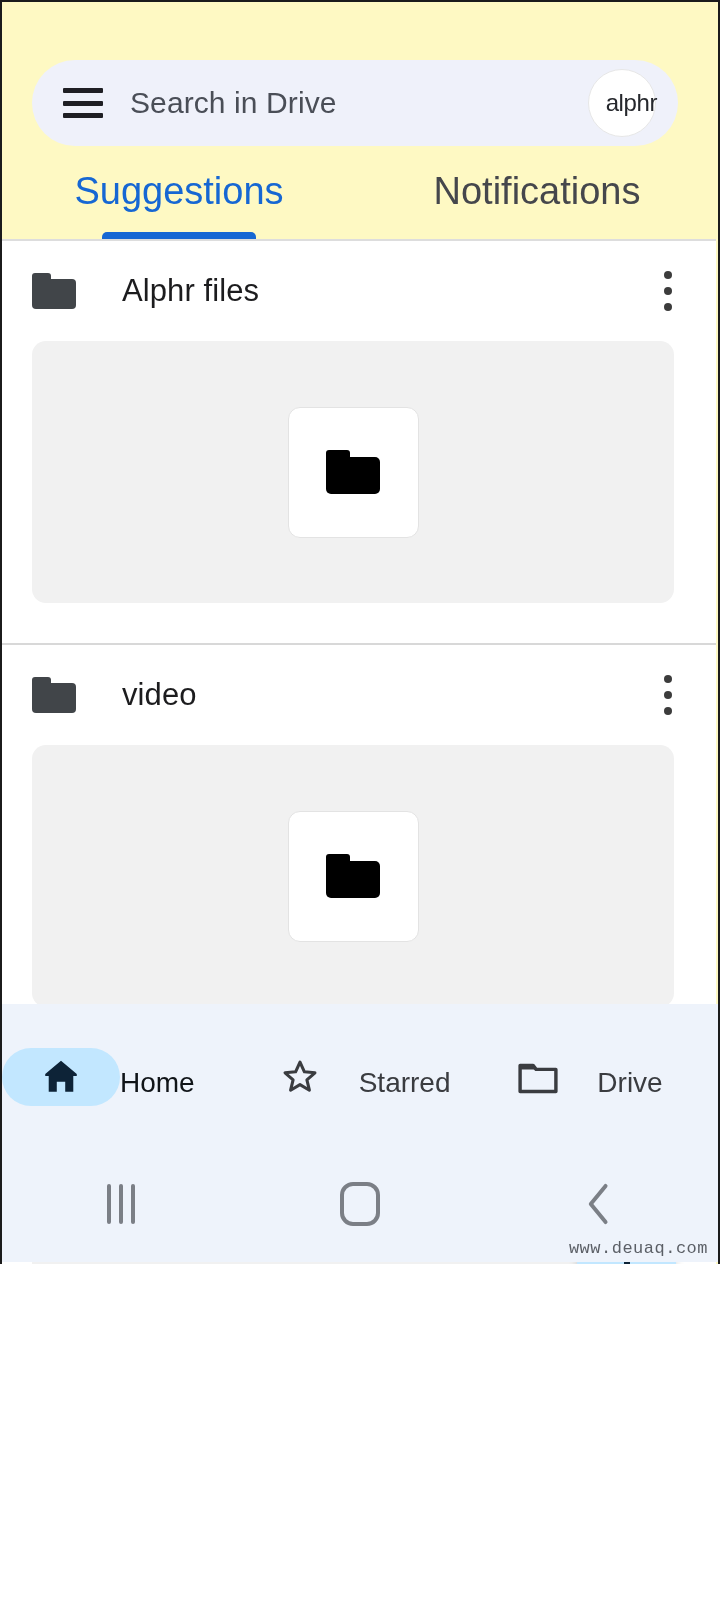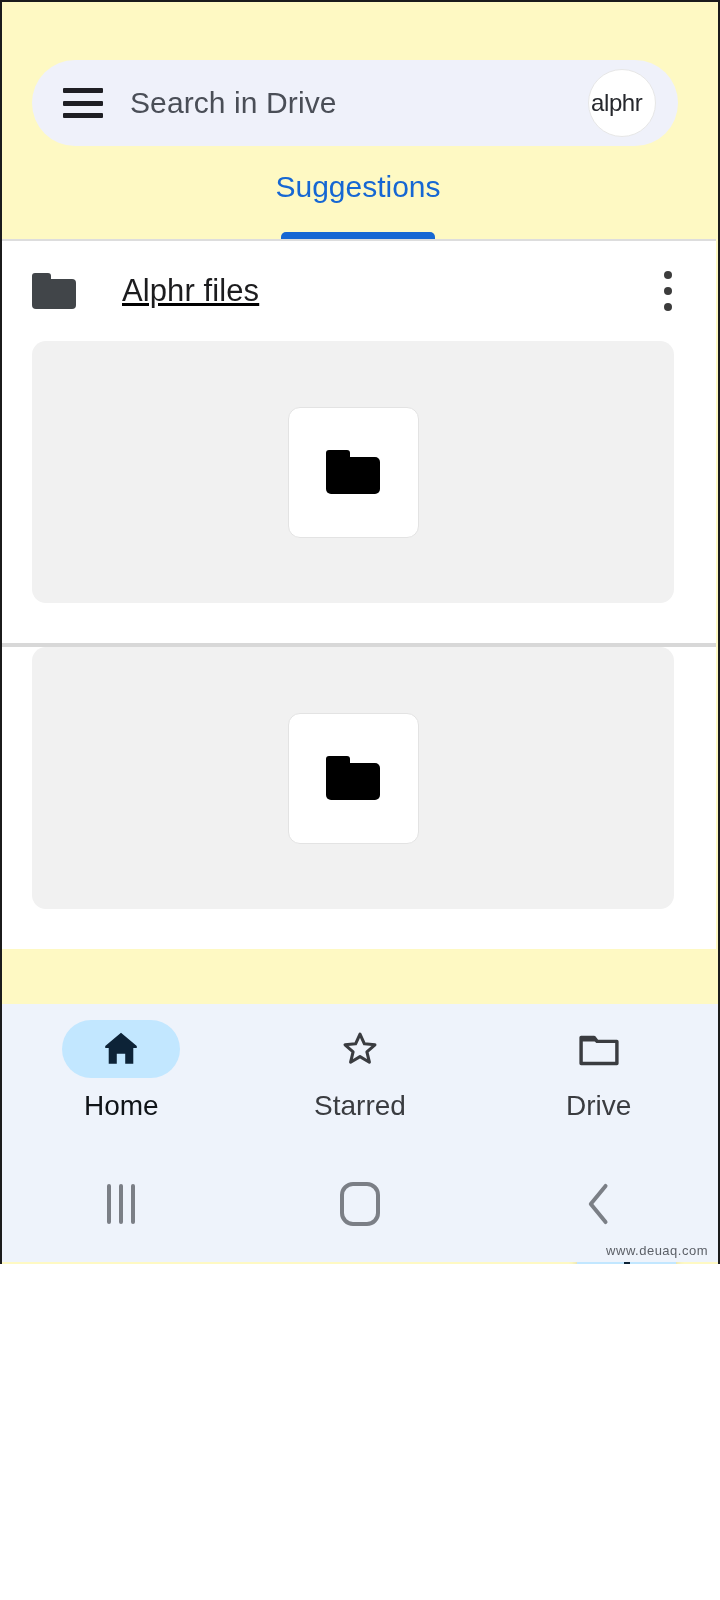"alphr" .avatar { justify-content: flex-start -> flex-end }
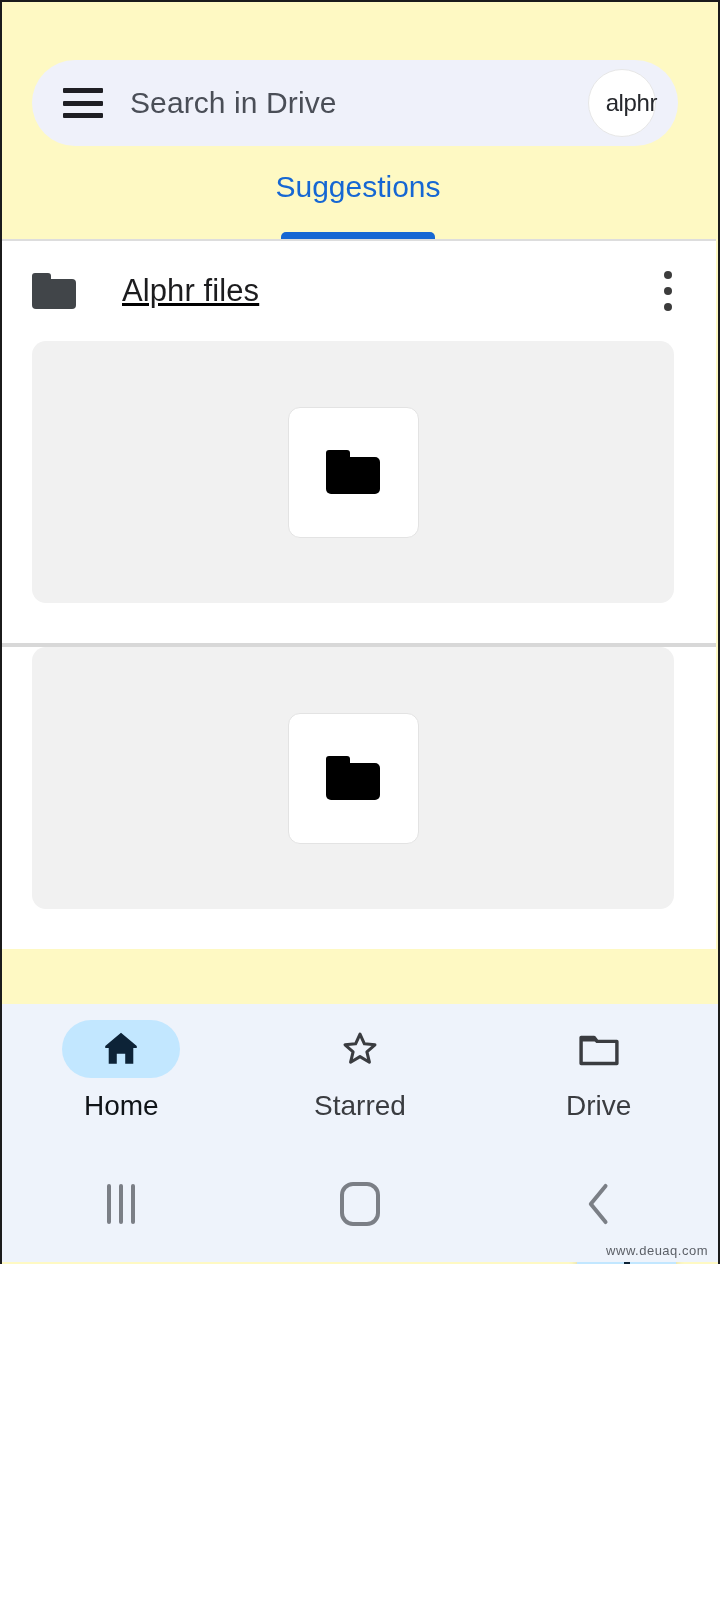"Suggestions" .tab span { font-size: 30px -> 38px }
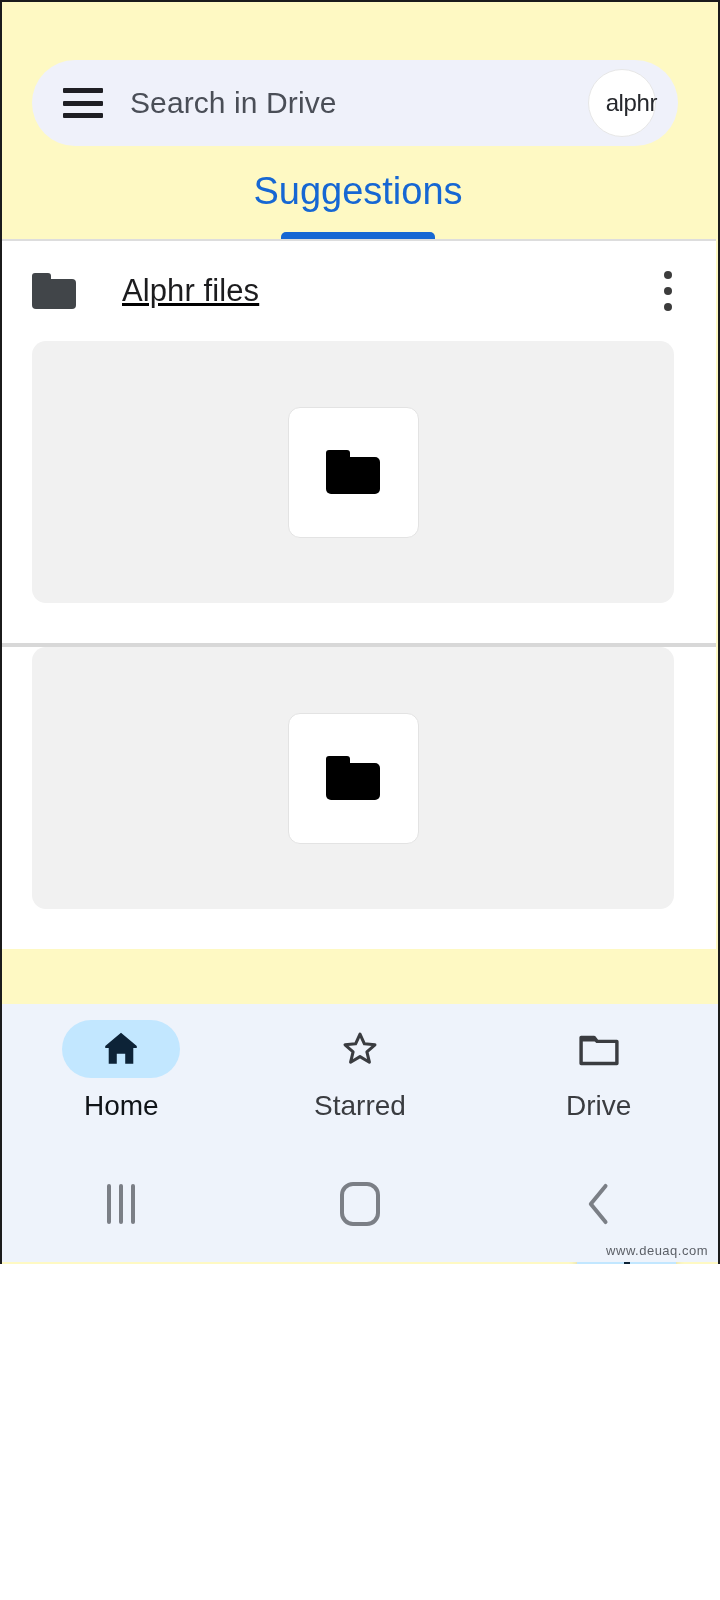"Notifications" div.tab { html: none -> <div> <span>Notifications</span> </div> }
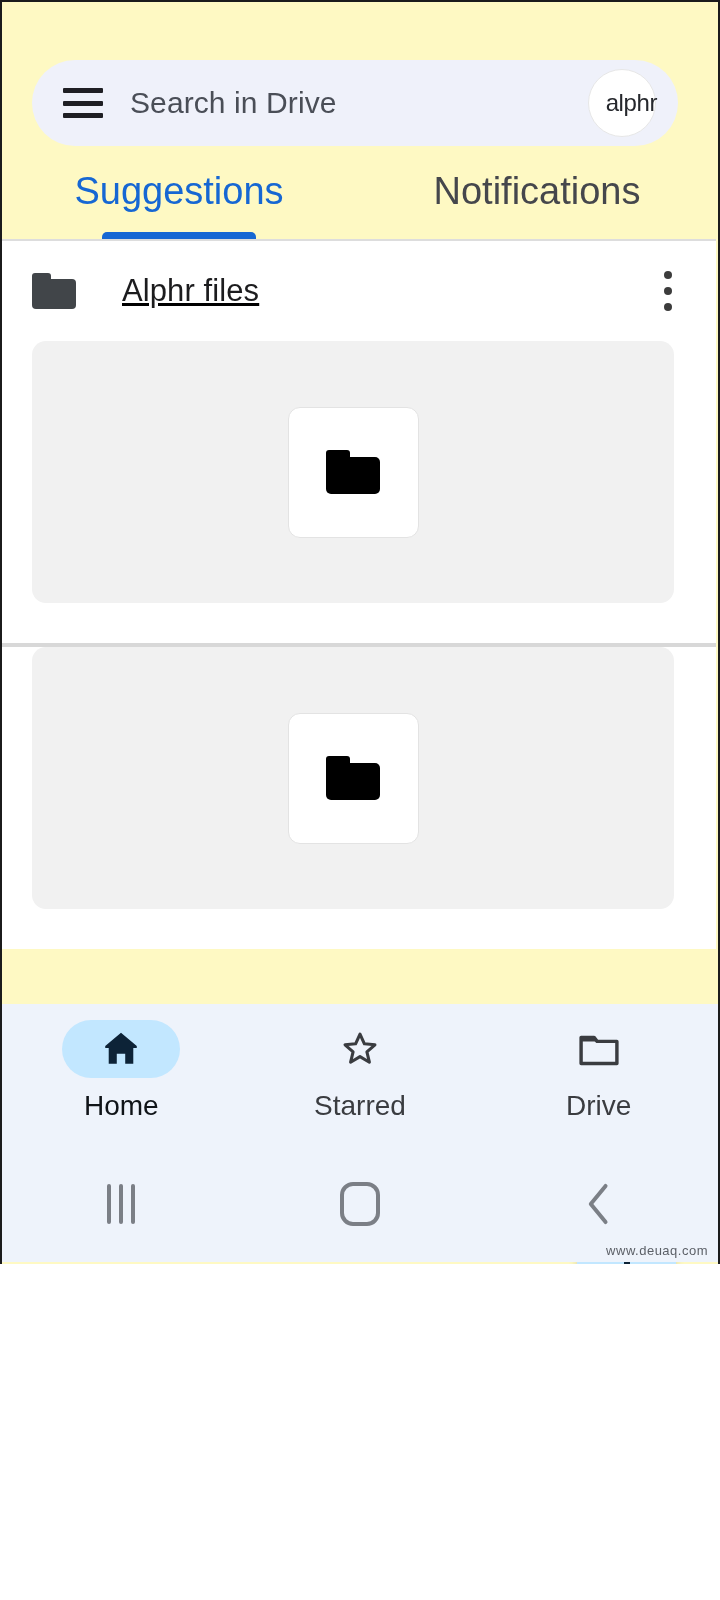"Alphr files" .list { text-decoration: underline -> none }
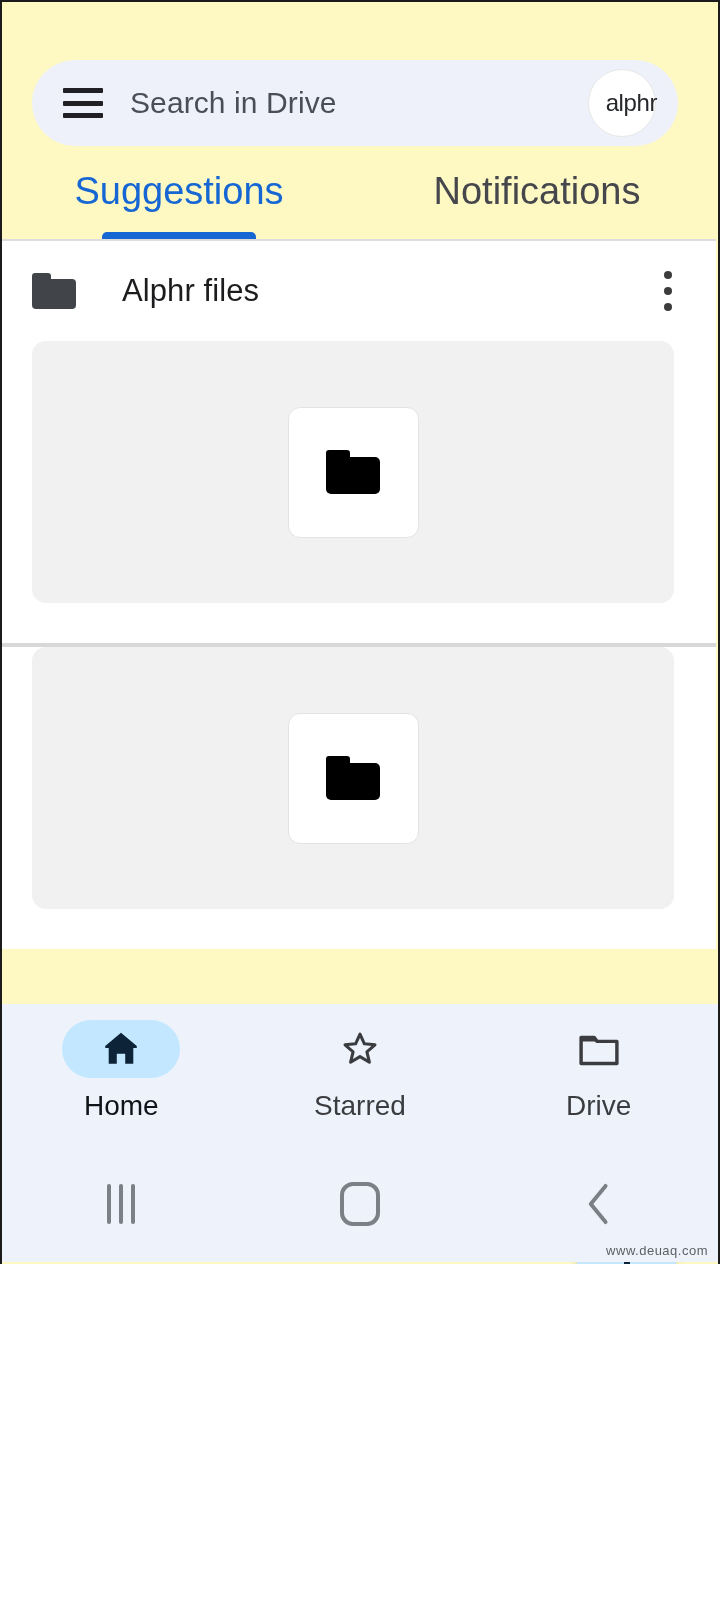"video" div.card { html: none -> <div> <div> <div></div> <div>video</div> <div> <i></i> <i></i> <i></i> </div> </div> <div> <div> <div></div> </div> </div> </div> }
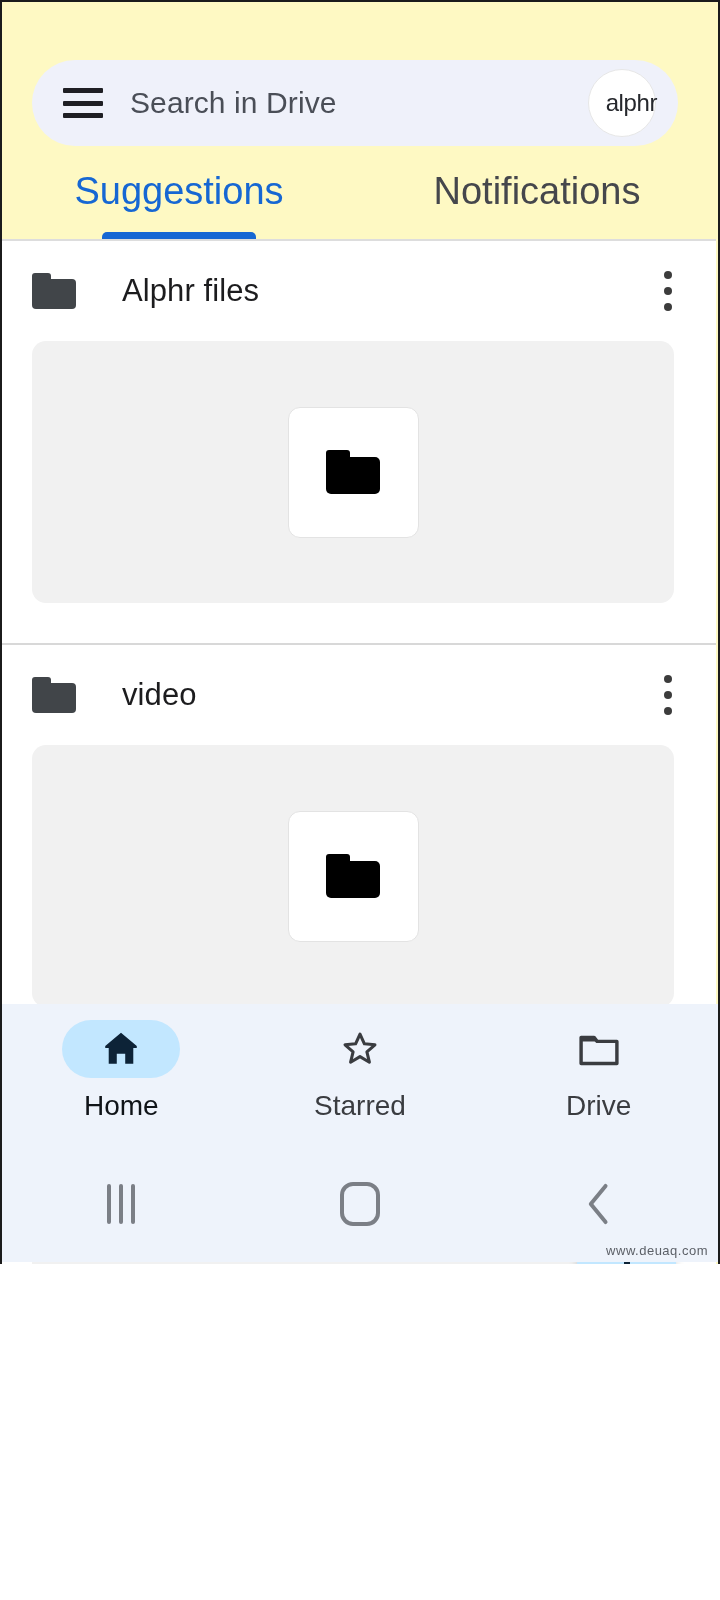"Home" .navitem { flex-direction: column -> row }
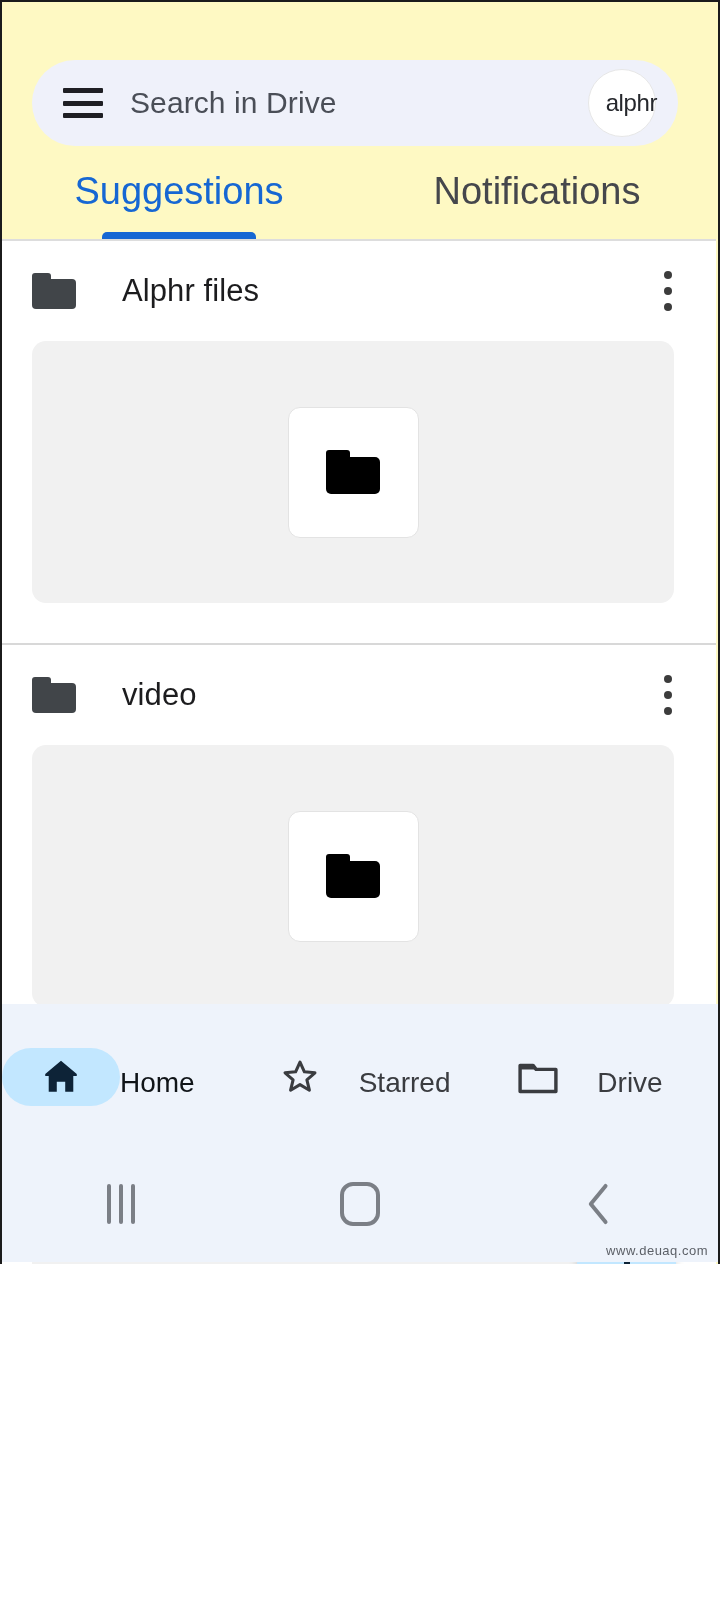"www.deuaq.com" .watermark { font-family: Liberation Sans, sans-serif -> Liberation Mono, monospace; font-size: 13px -> 17px }
